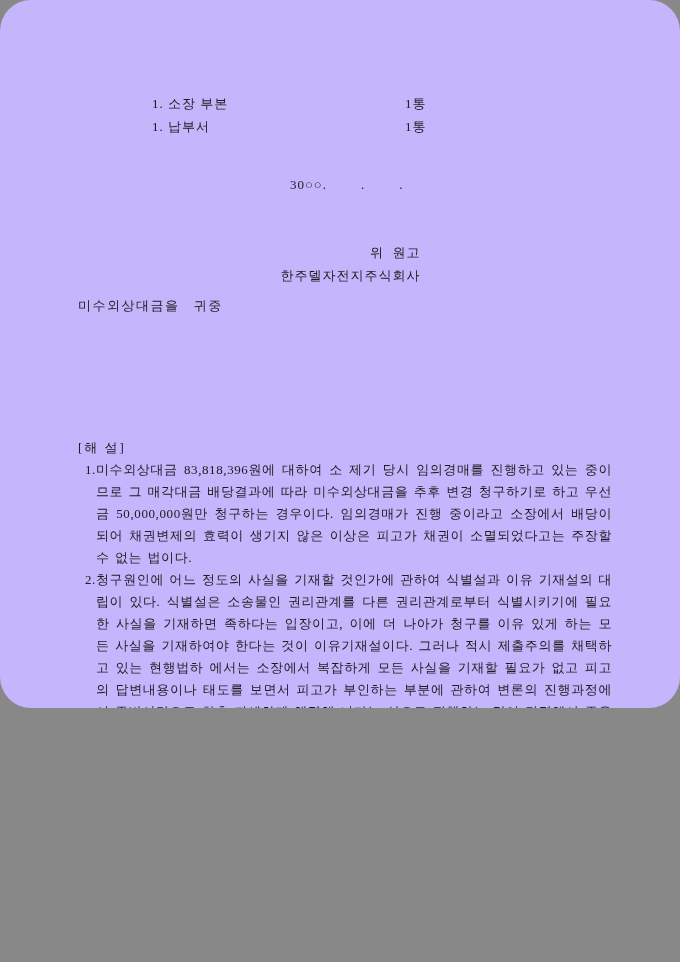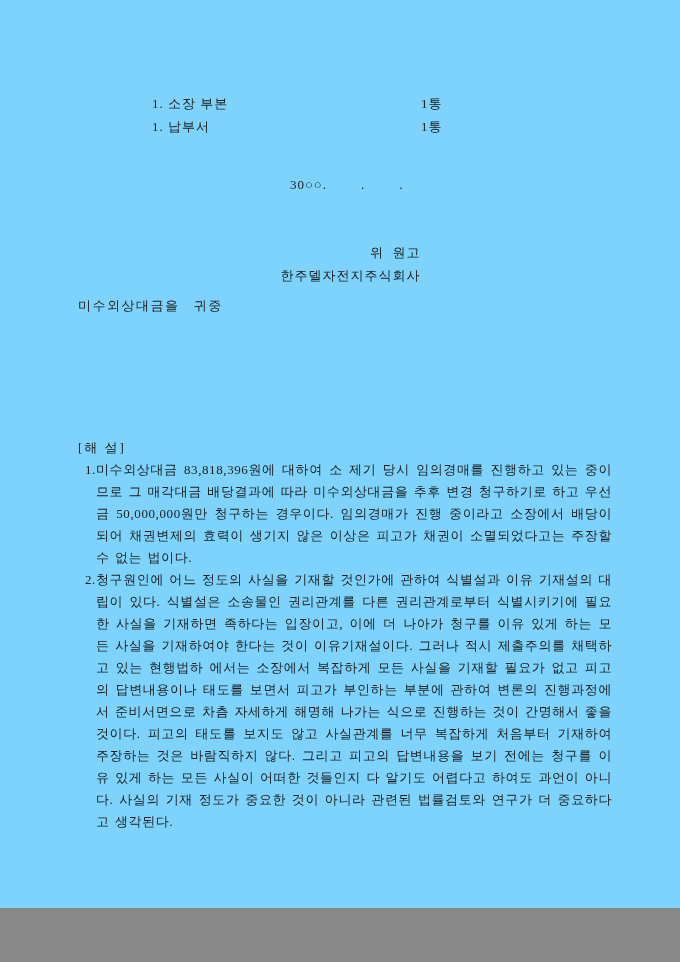"1. 소장 부본" #page { background: #7dd3fc -> #c4b5fd; border-radius: none -> 31px; height: 908px -> 708px }
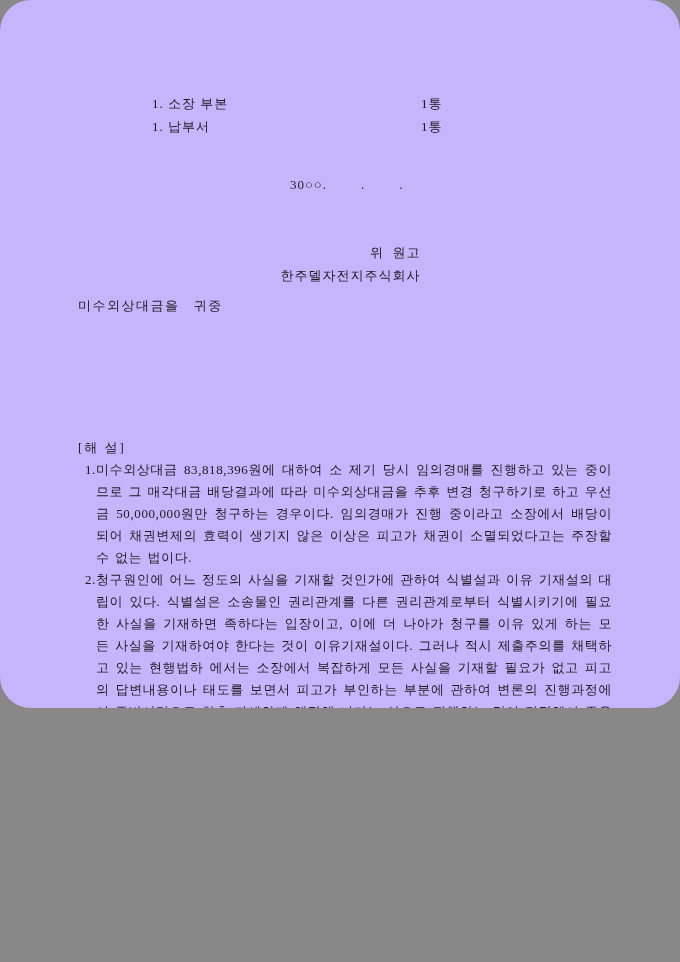"1통" .attach-count { margin-left: 16px -> none }
